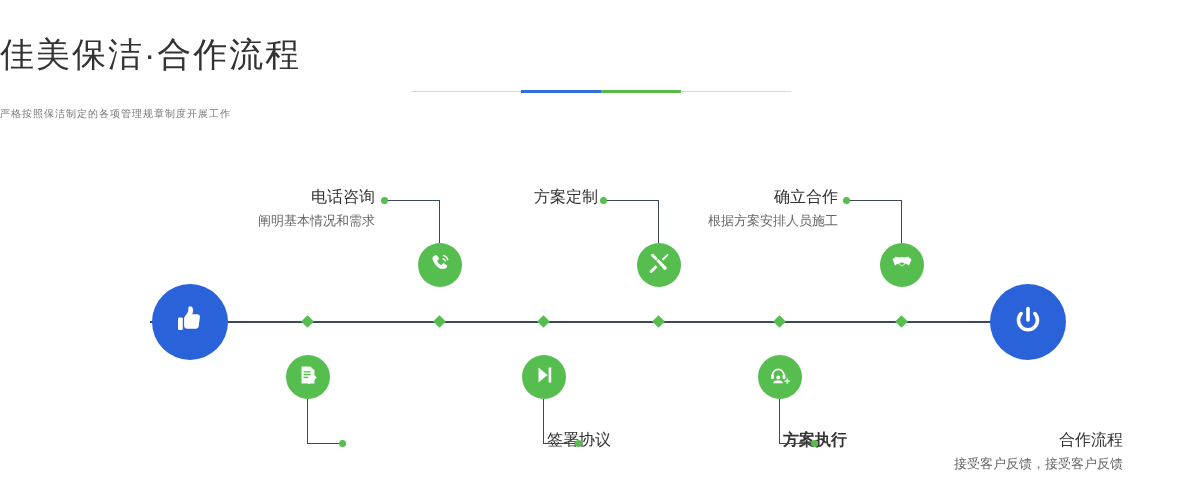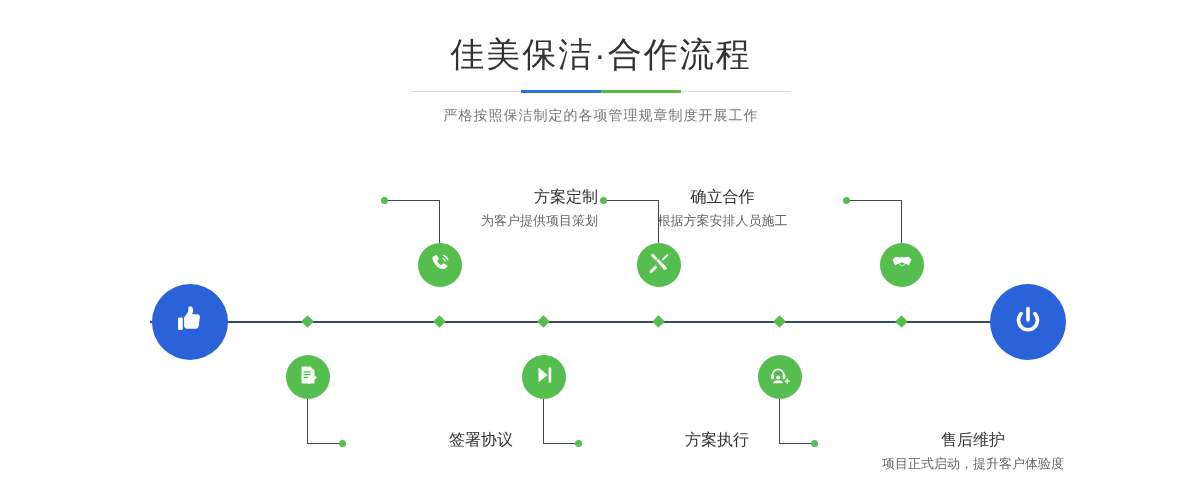"佳美保洁·合作流程" .header { text-align: center -> left }
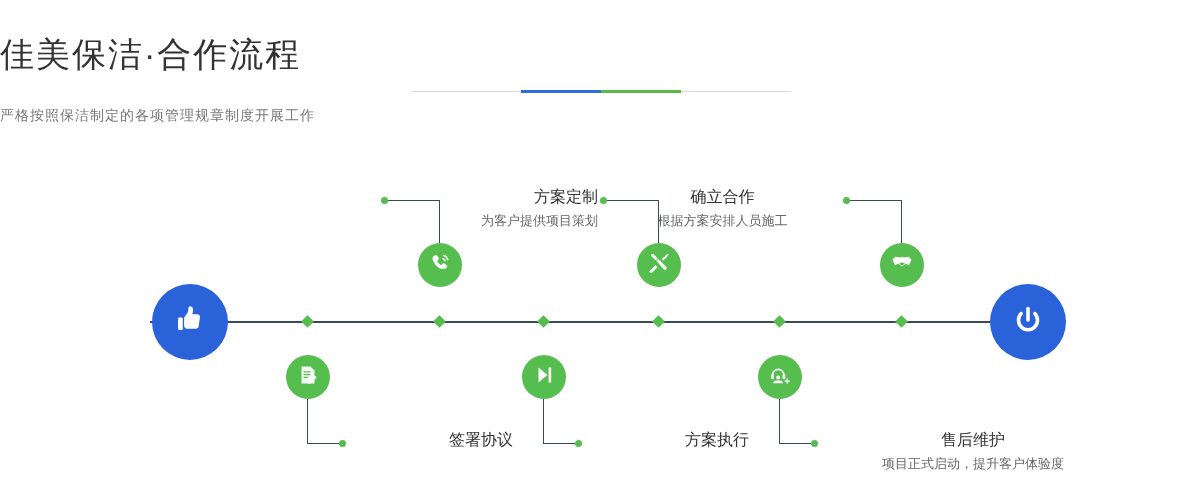"严格按照保洁制定的各项管理规章制度开展工作" .subtitle { font-size: 14px -> 10px }
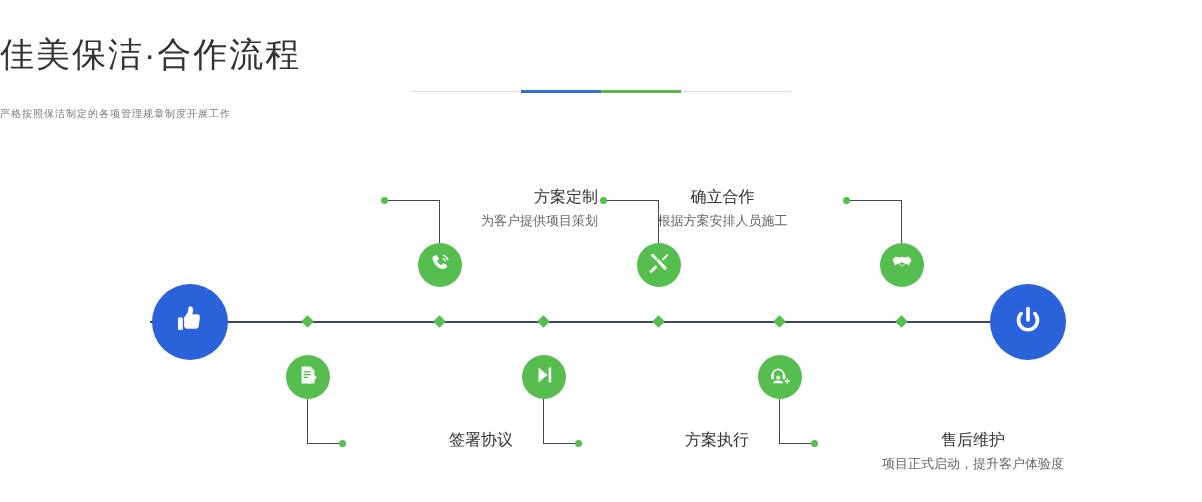"电话咨询" div.label { html: none -> <div> <div>电话咨询</div> <div>阐明基本情况和需求</div> </div> }
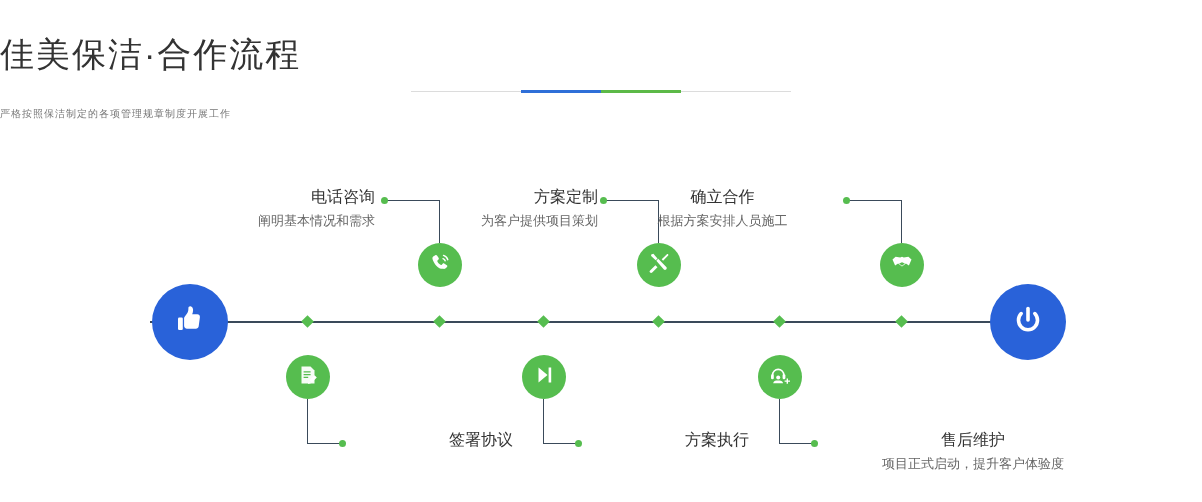"确立合作" div.label { left: 584px -> 561px; text-align: center -> none }
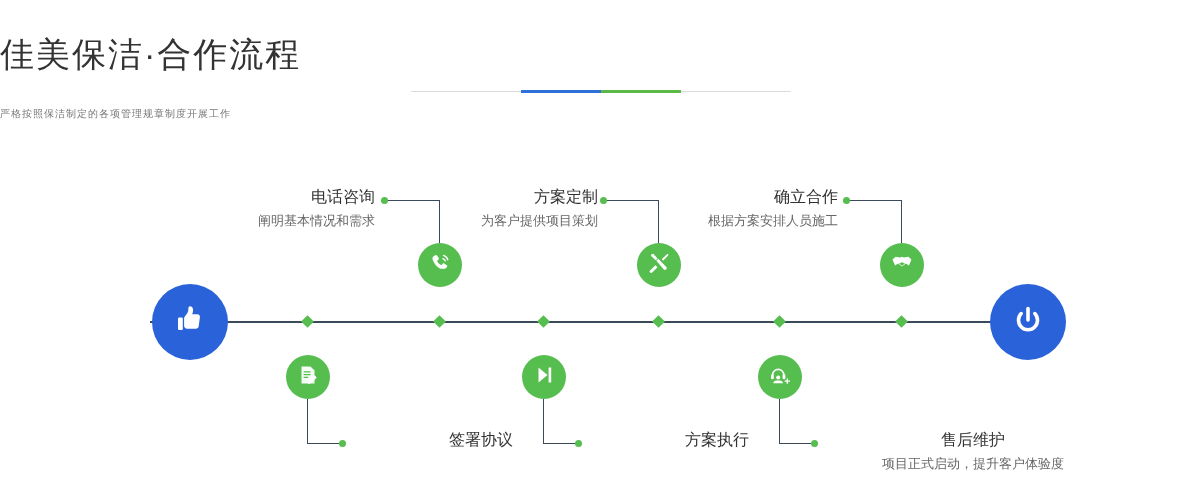"为客户提供项目策划" div.lbl-desc { html: <div>为客户提供项目策划</div> -> none }
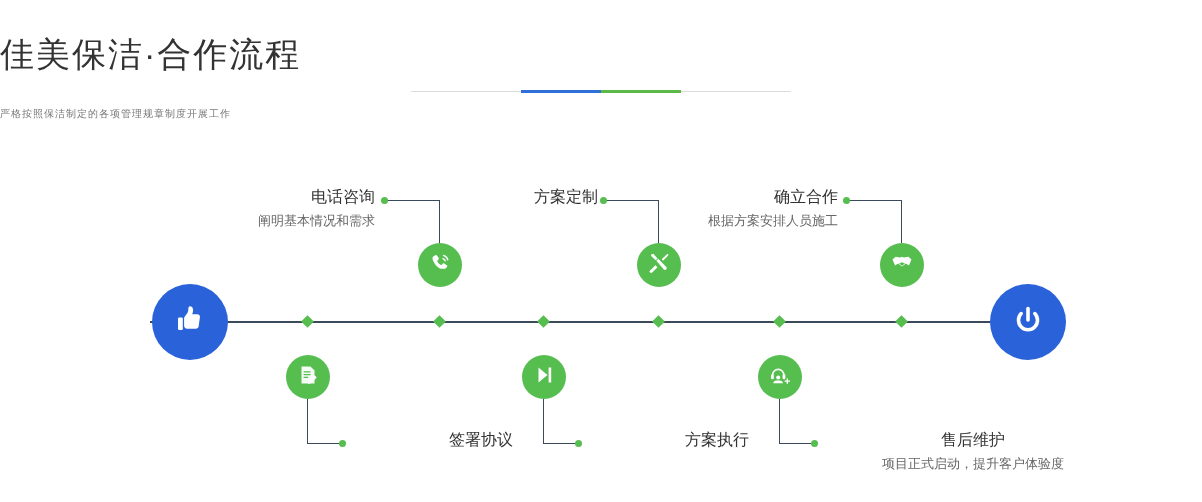"签署协议" .label.left-align { text-align: center -> right }
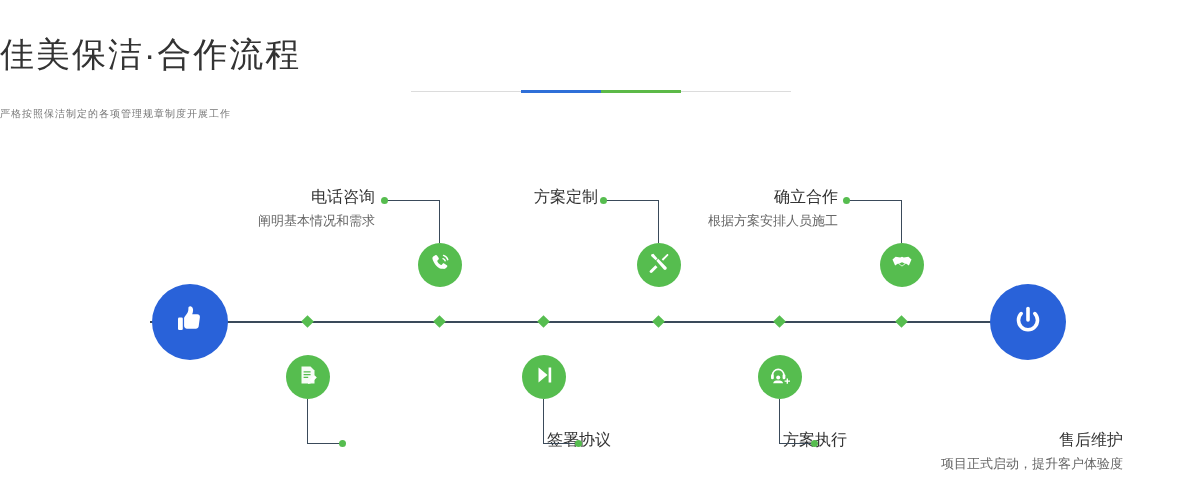"方案执行" div.label { font-weight: none -> bold }
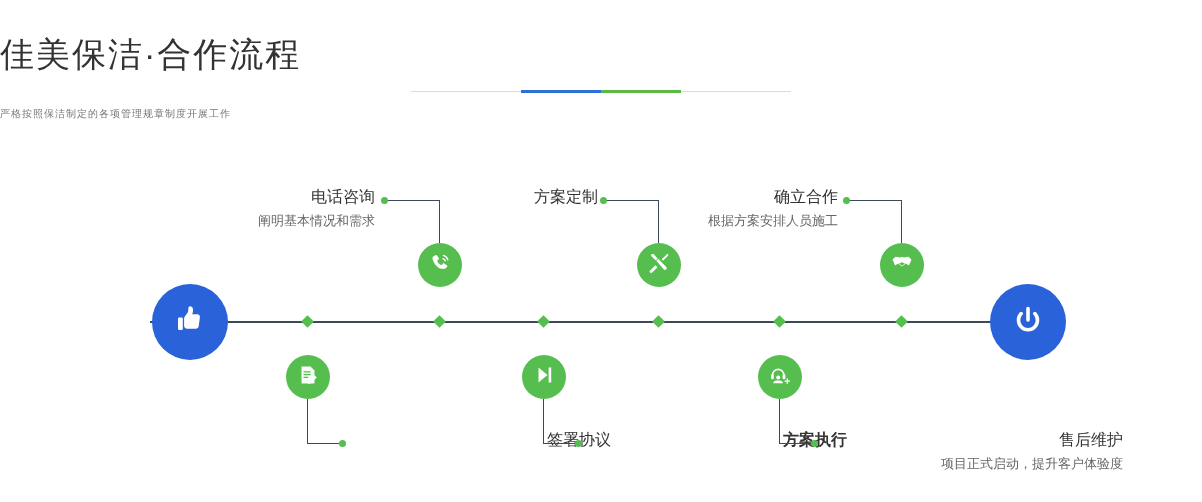"售后维护" div.lbl-title { text: 售后维护 -> 合作流程 }
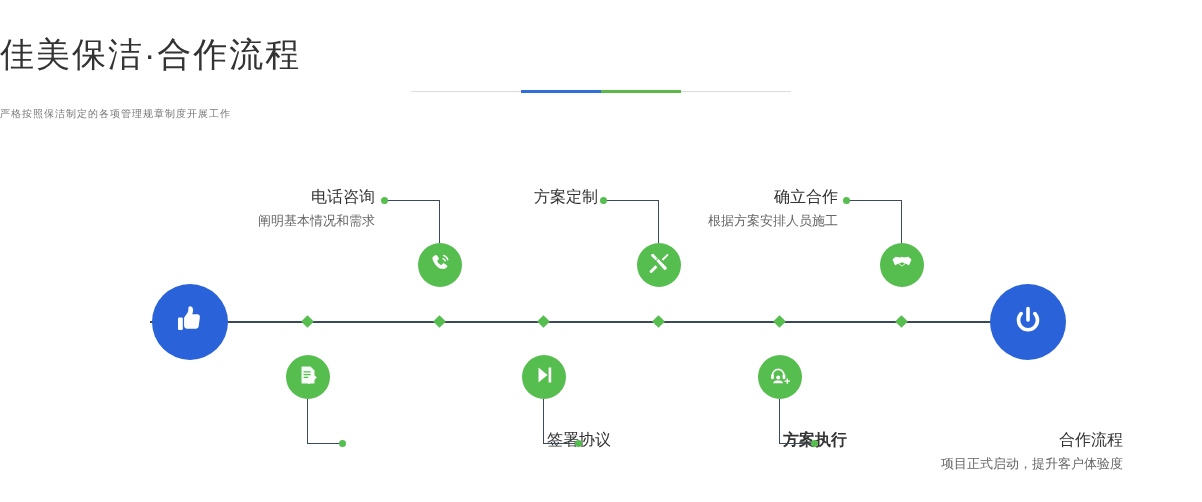"项目正式启动，提升客户体验度" div.lbl-desc { text: 项目正式启动，提升客户体验度 -> 接受客户反馈，接受客户反馈 }
